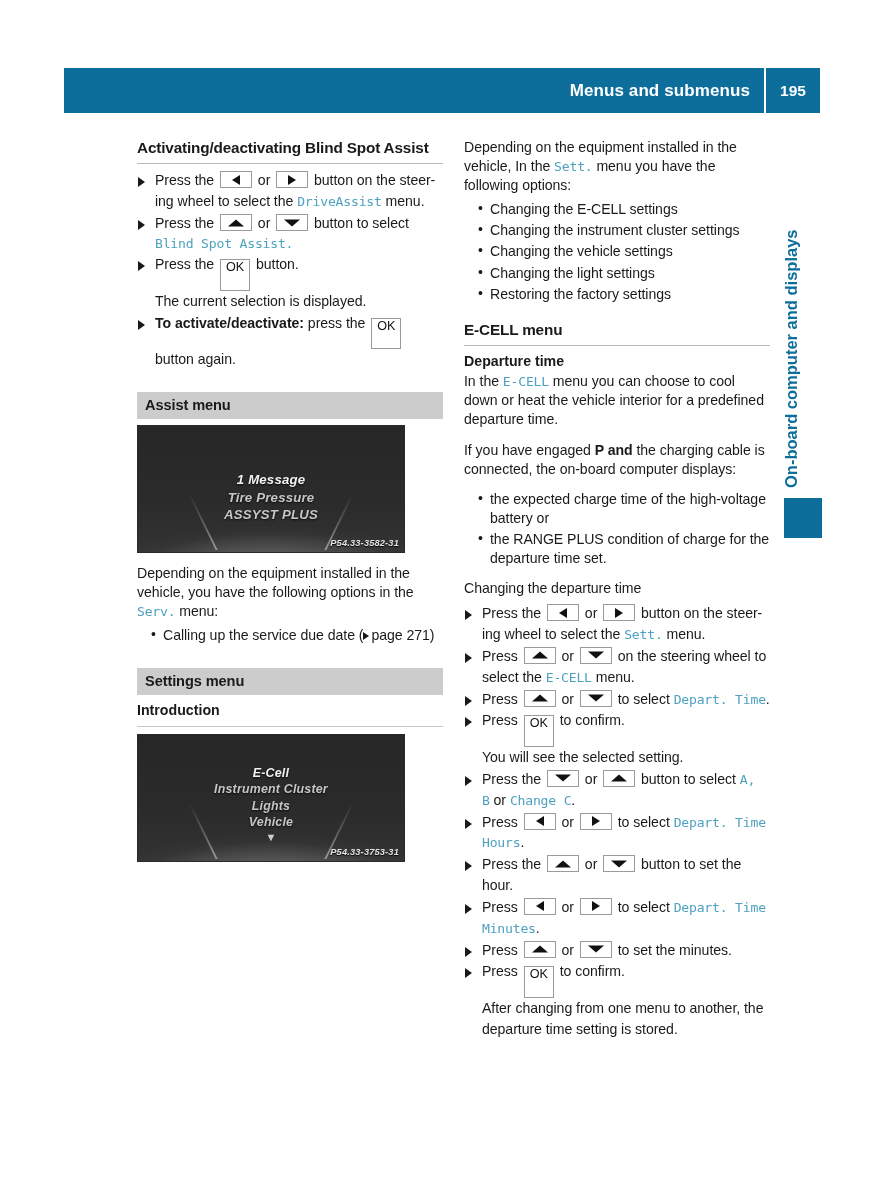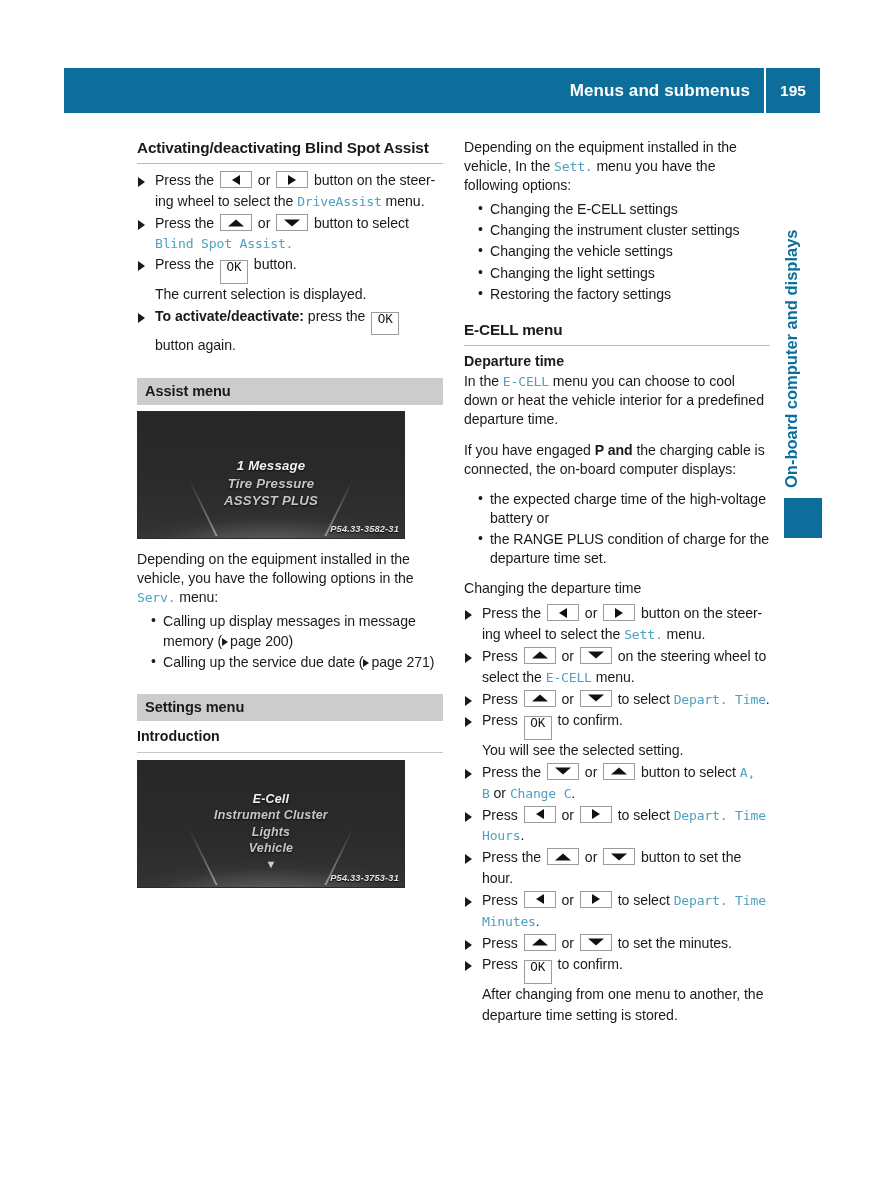"OK" .key-ok { font-family: Liberation Mono, monospace -> Liberation Sans, sans-serif; padding: 1px 5px 8px 5px -> 1px 5px 16px 5px }
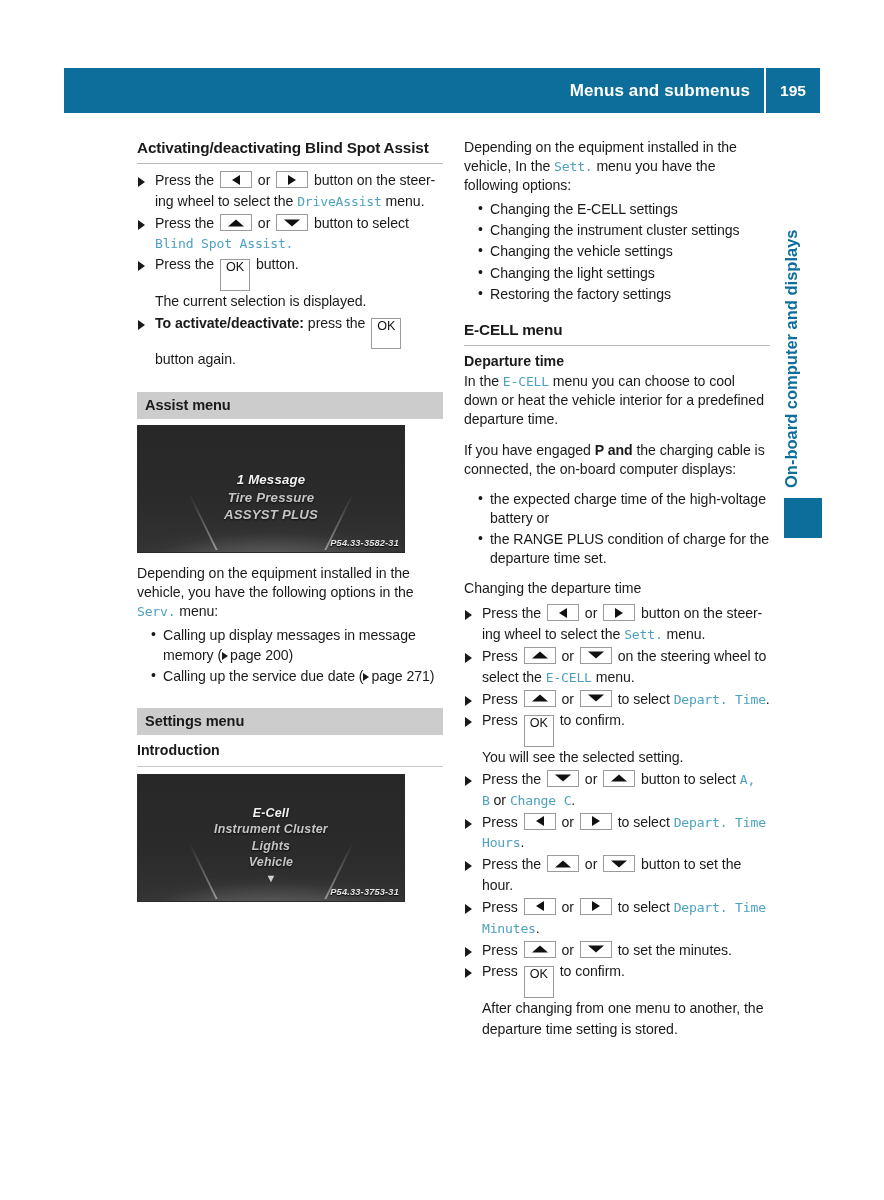"Calling up display messages in" li { html: <li> <span>Calling up display messages in message memory (</span><span></span><span>page 200)</span> </li> -> none }
